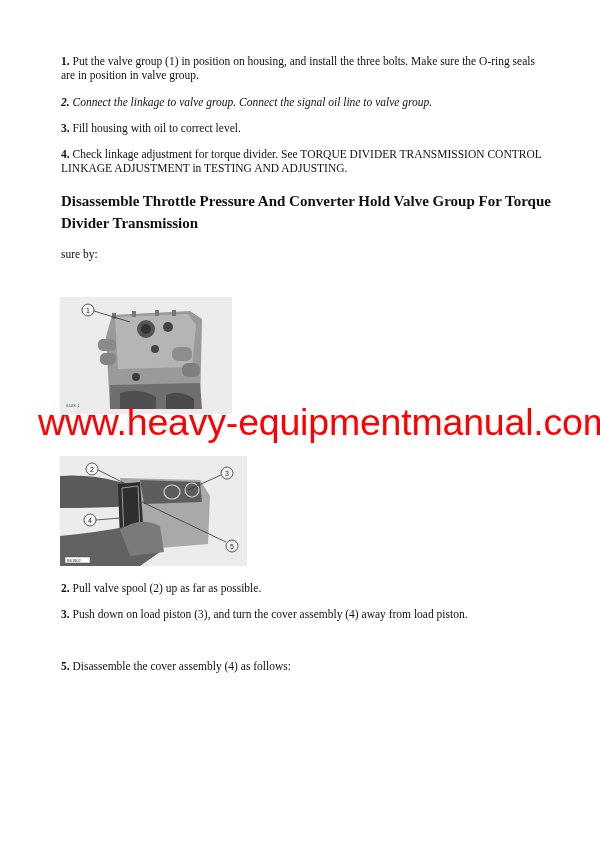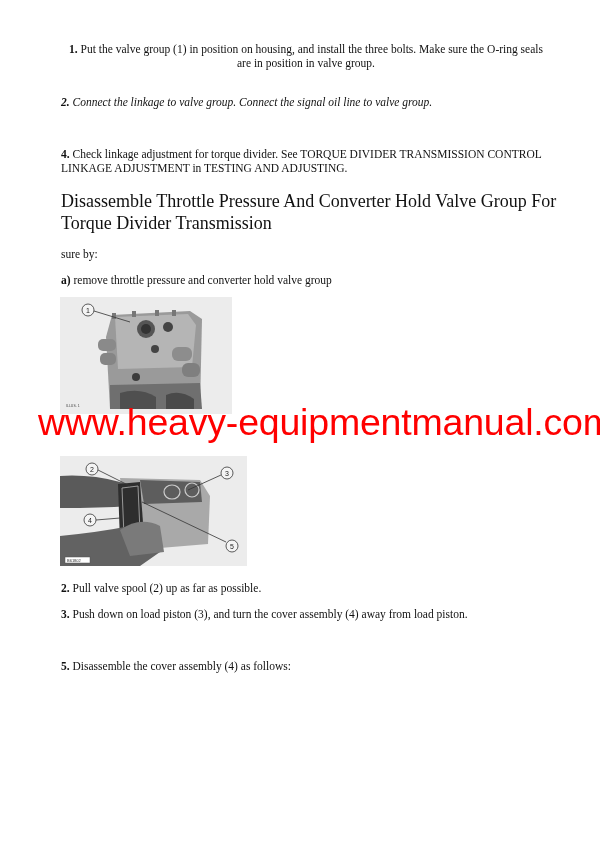"1. Put the valve group" p.para { text-align: center -> none; top: 43px -> 55px }
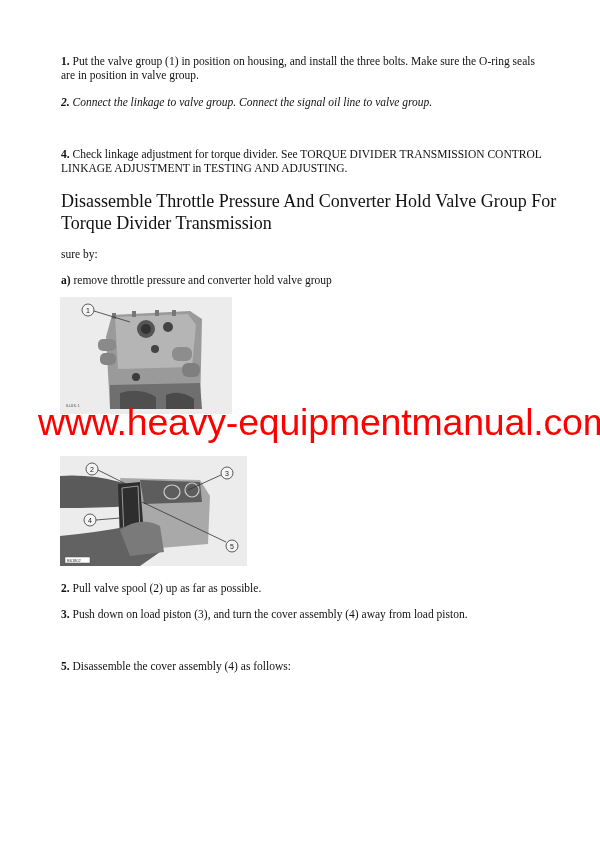"3. Fill housing with oil" p.para { html: none -> <p><b>3.</b><span> Fill housing with oil to correct level.</span></p> }
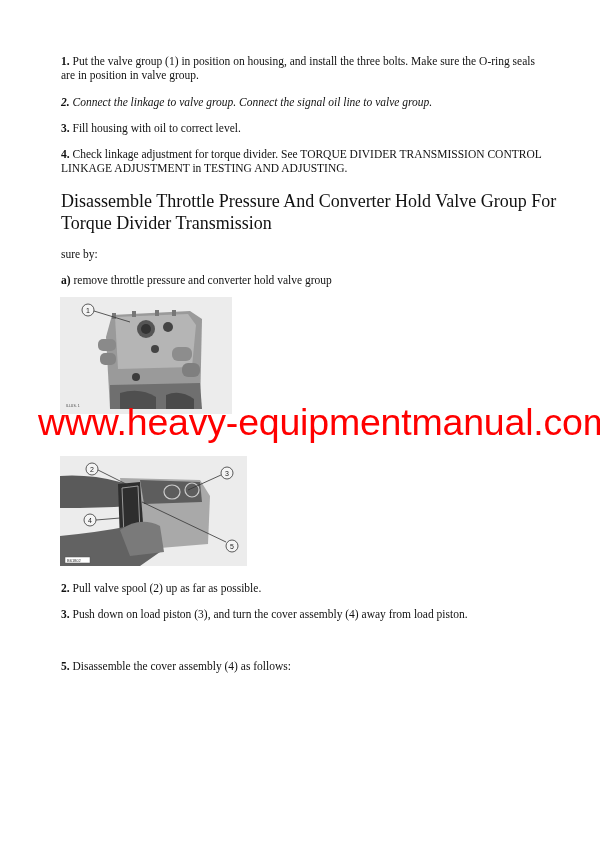"Disassemble Throttle Pressure And" .heading { font-size: 18px -> 15px; font-weight: normal -> bold }
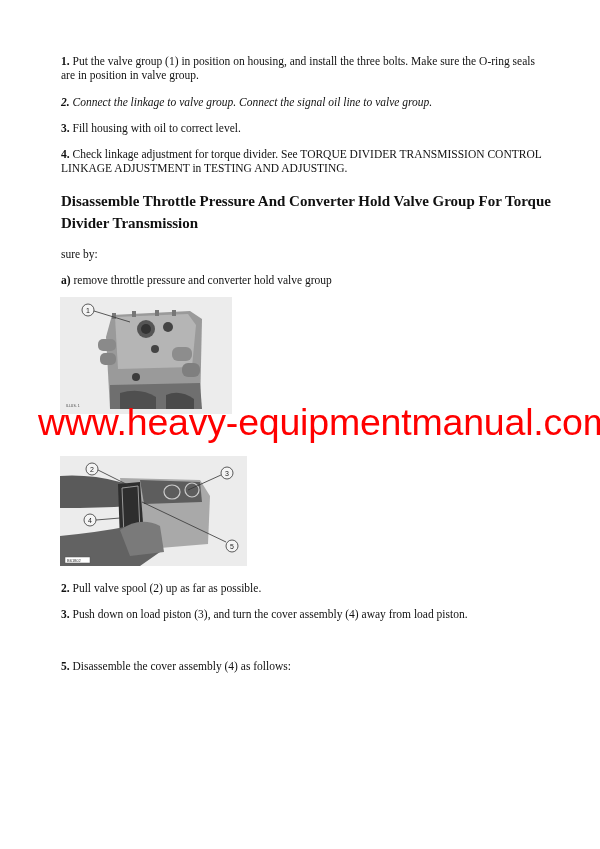"a) remove throttle pressure and" p.para { html: <p><b>a)</b><span> remove throttle pressure and converter hold valve group</span></p> -> none }
